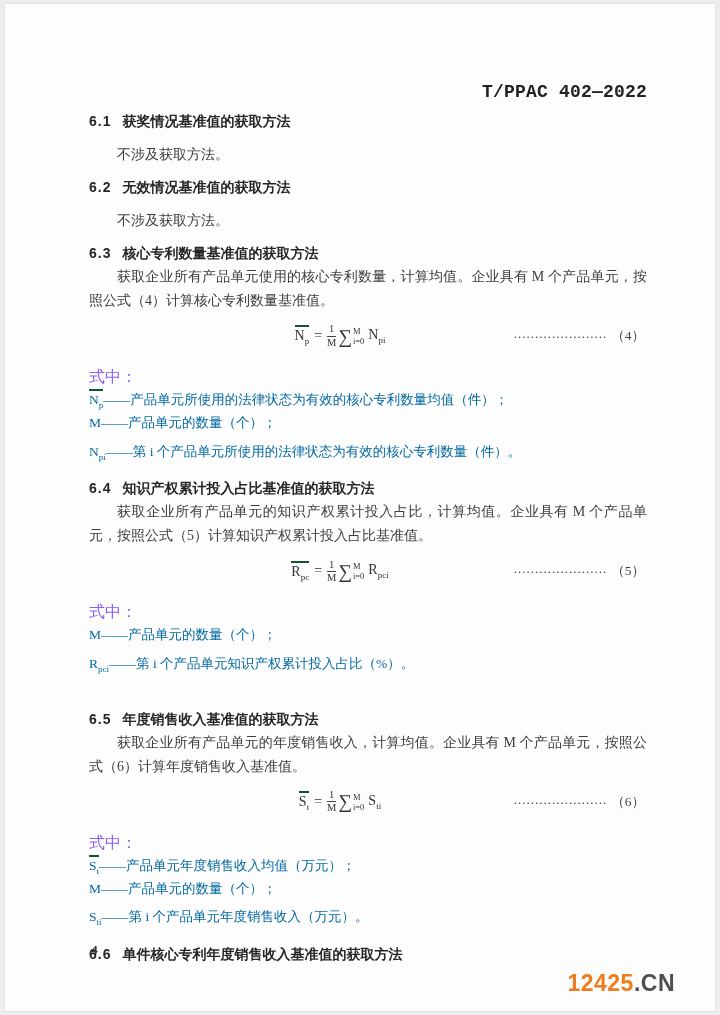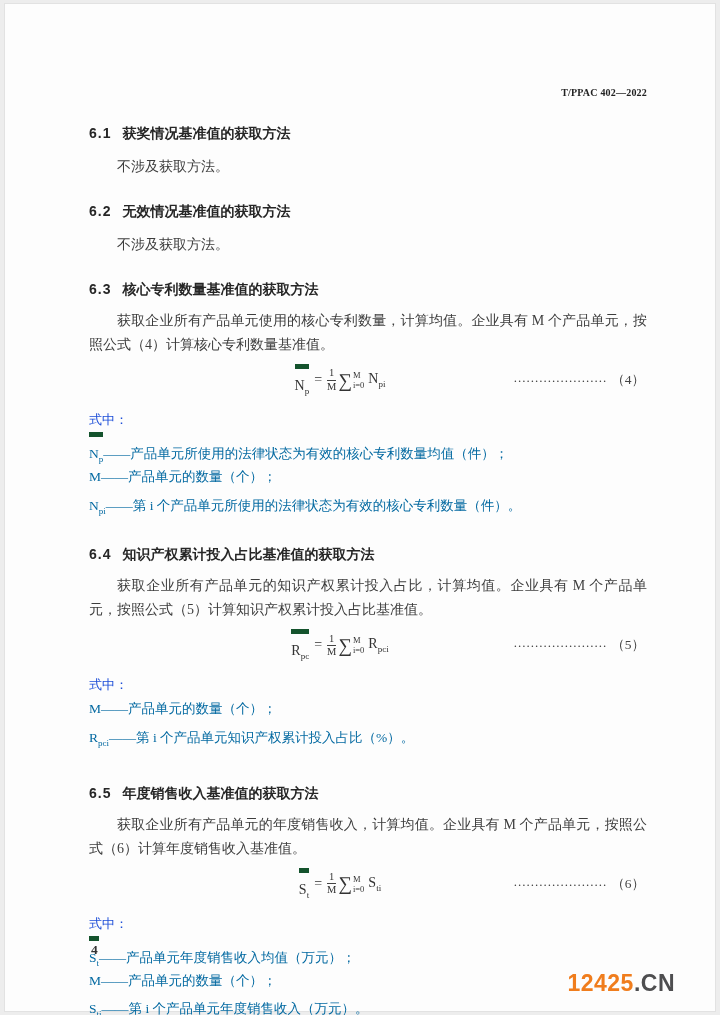"T/PPAC 402—2022" .doc-header { font-family: Liberation Serif, serif -> Liberation Mono, monospace; font-size: 10px -> 18px }
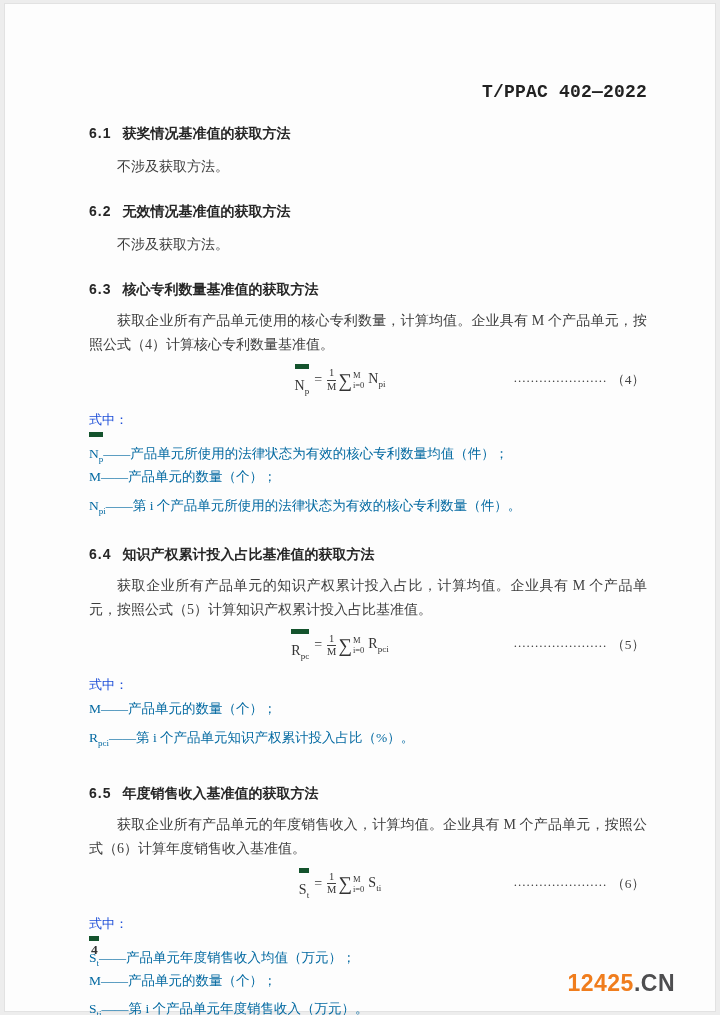"6.1 获奖情况基准值的获取方法" .sec-heading { margin-top: 24px -> 12px }
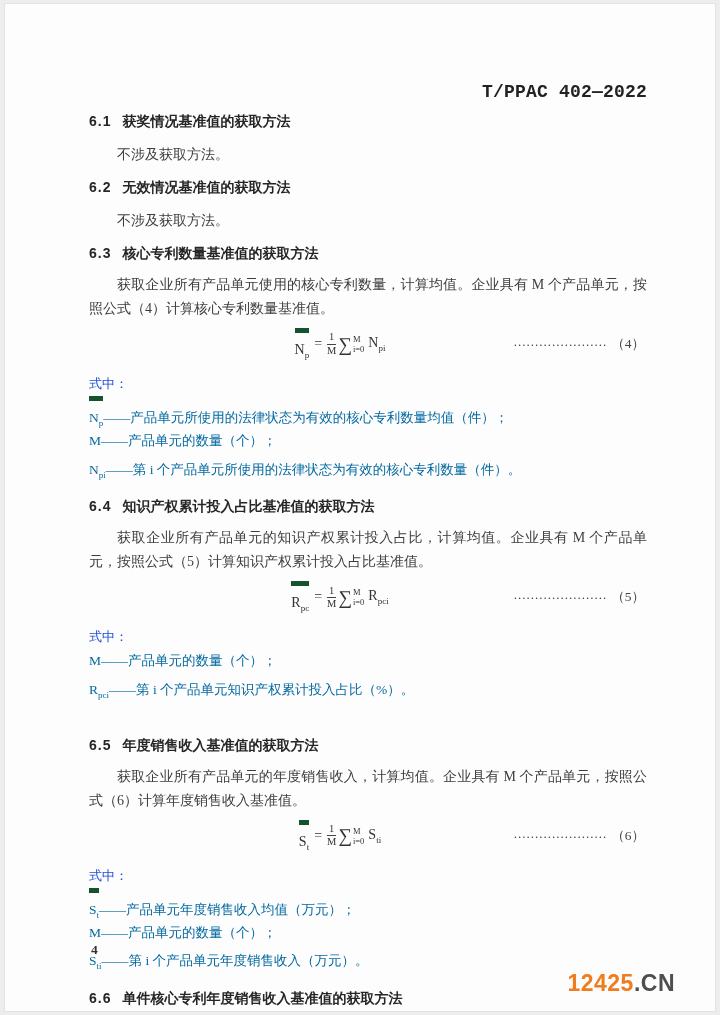"获取企业所有产品单元使用的核心专利数量，计算均值。企业具有 M" .para { margin-top: 12px -> 4px }
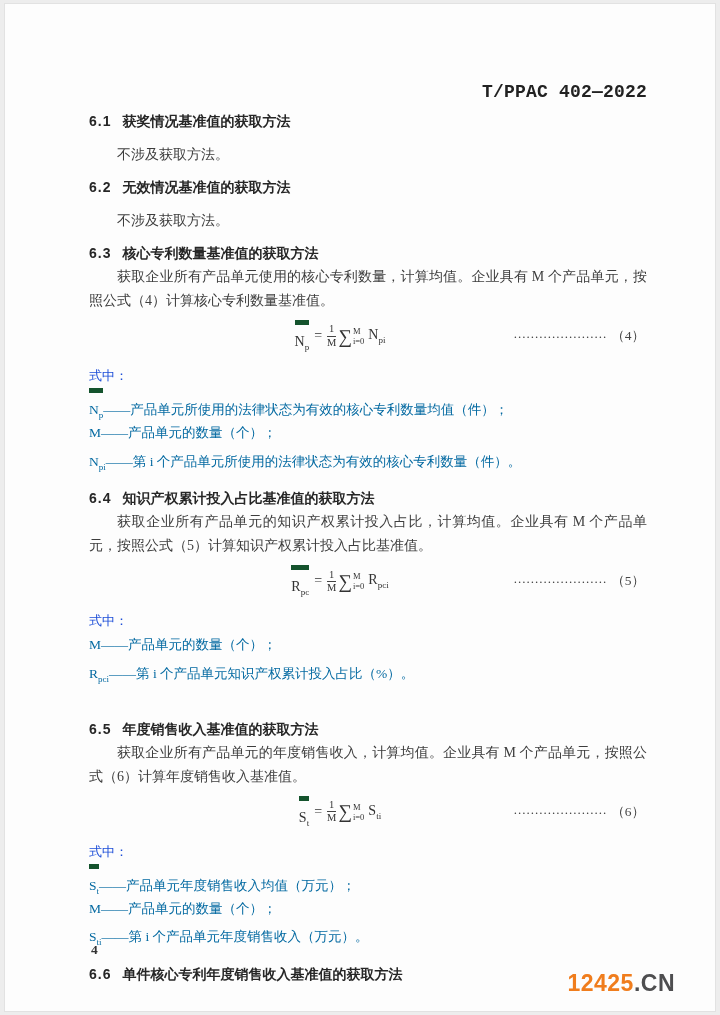"Np" .ovl { border-top: 5px solid #14532d -> 2px solid #14532d; padding-top: 9px -> 1px }
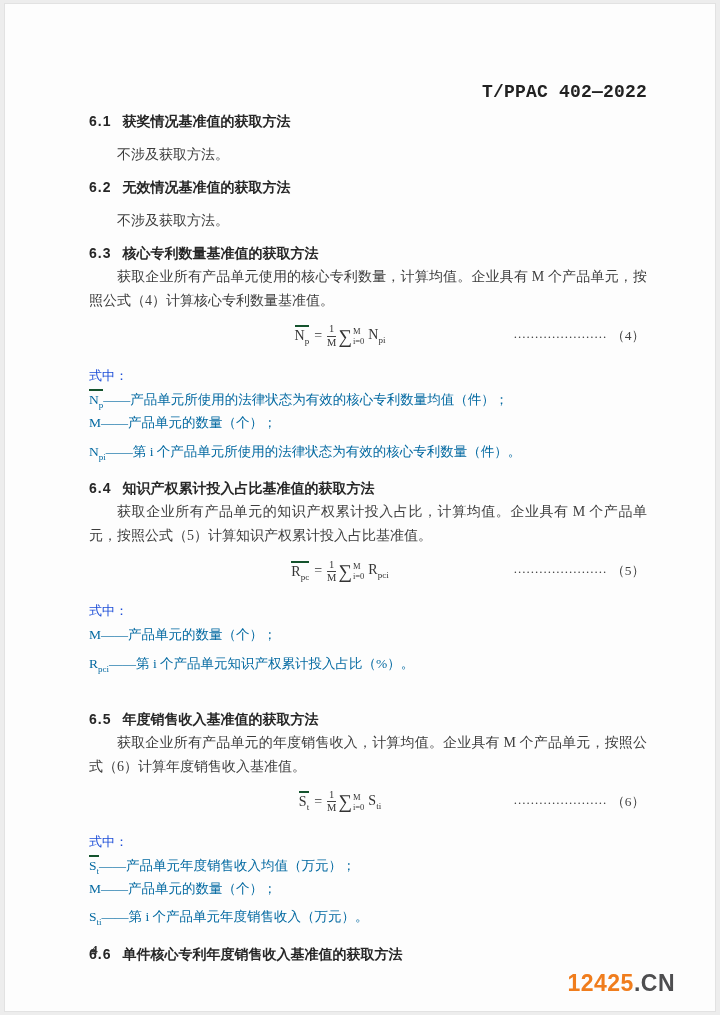"式中：" .def-label { color: #1d4ed8 -> #8b5cf6; font-family: Liberation Mono, monospace -> none; font-size: 13px -> 16px }
